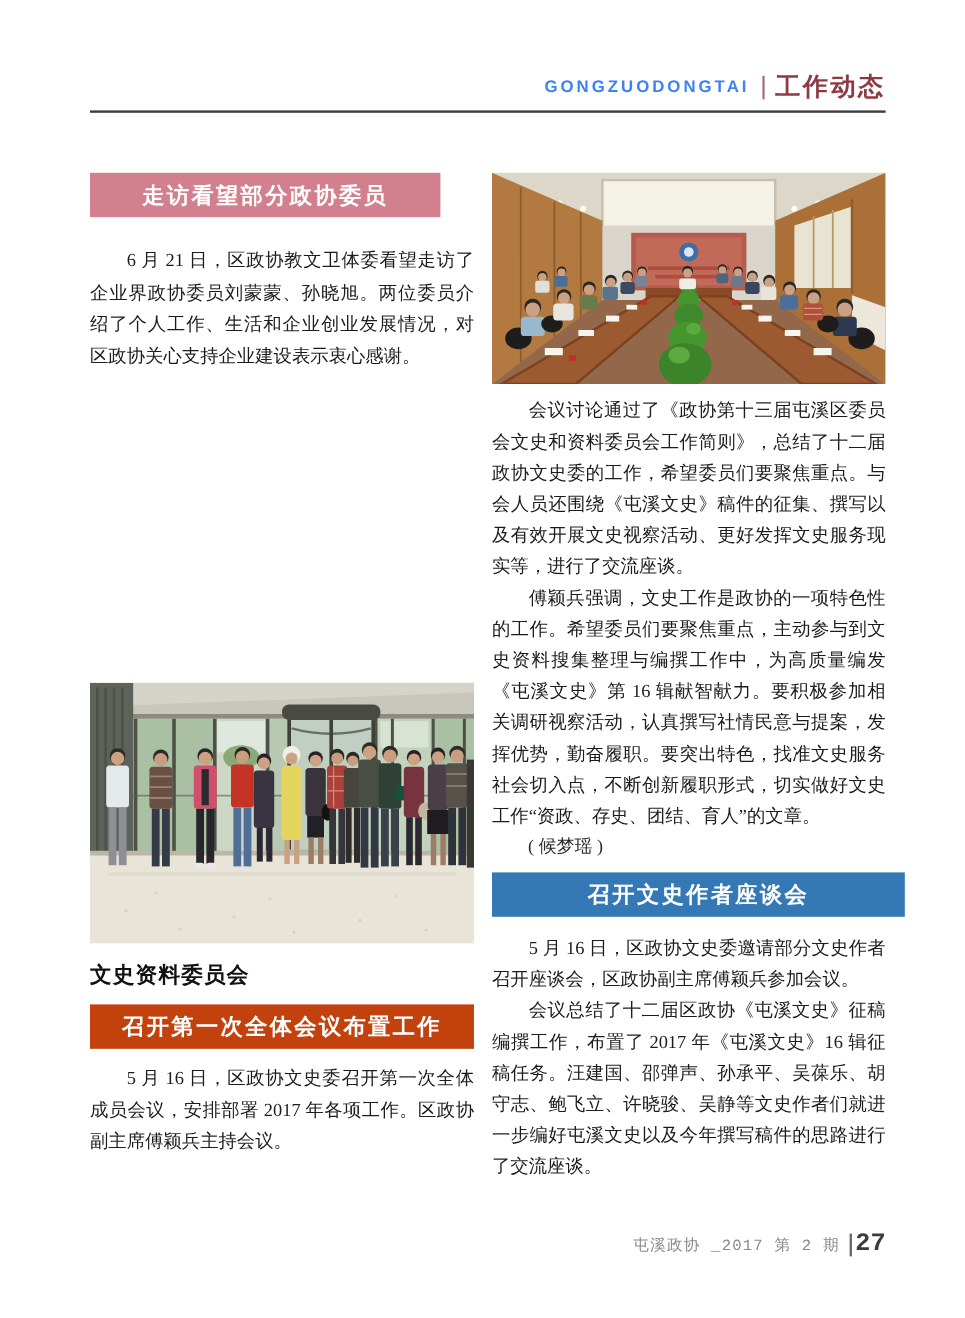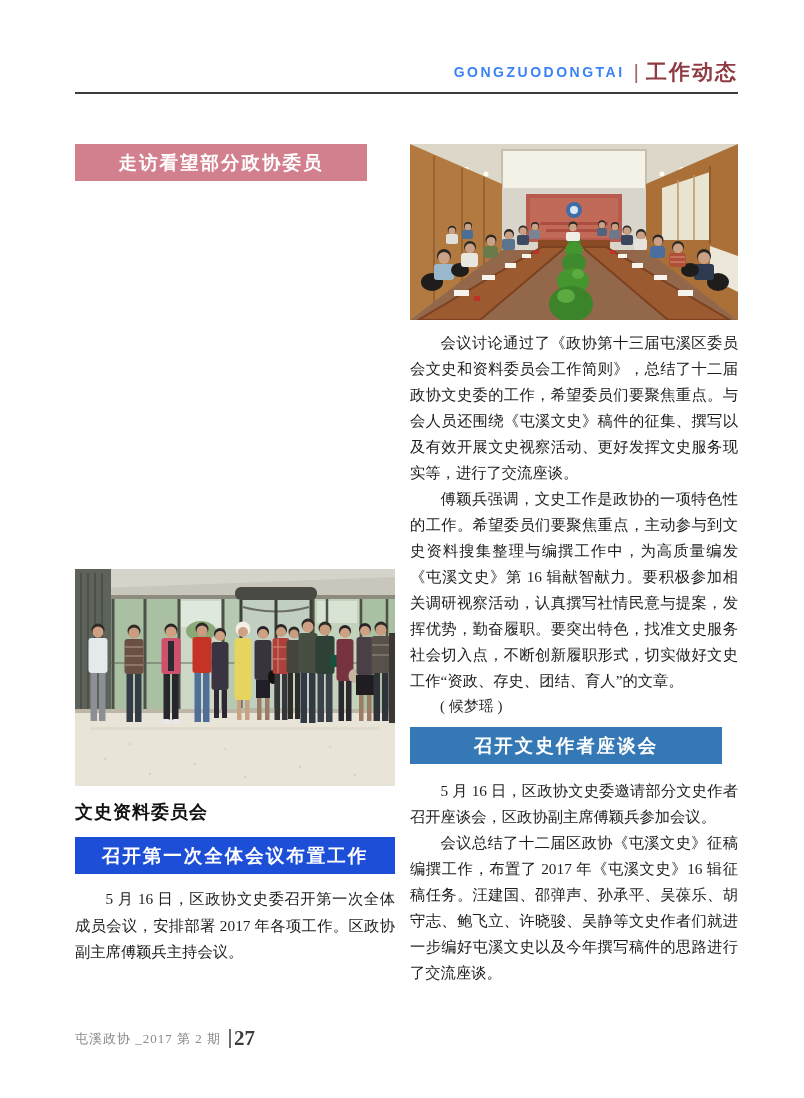"6 月 21" p { html: none -> <p>6 月 21 日，区政协教文卫体委看望走访了企业界政协委员刘蒙蒙、孙晓旭。两位委员介绍了个人工作、生活和企业创业发展情况，对区政协关心支持企业建设表示衷心感谢。</p> }
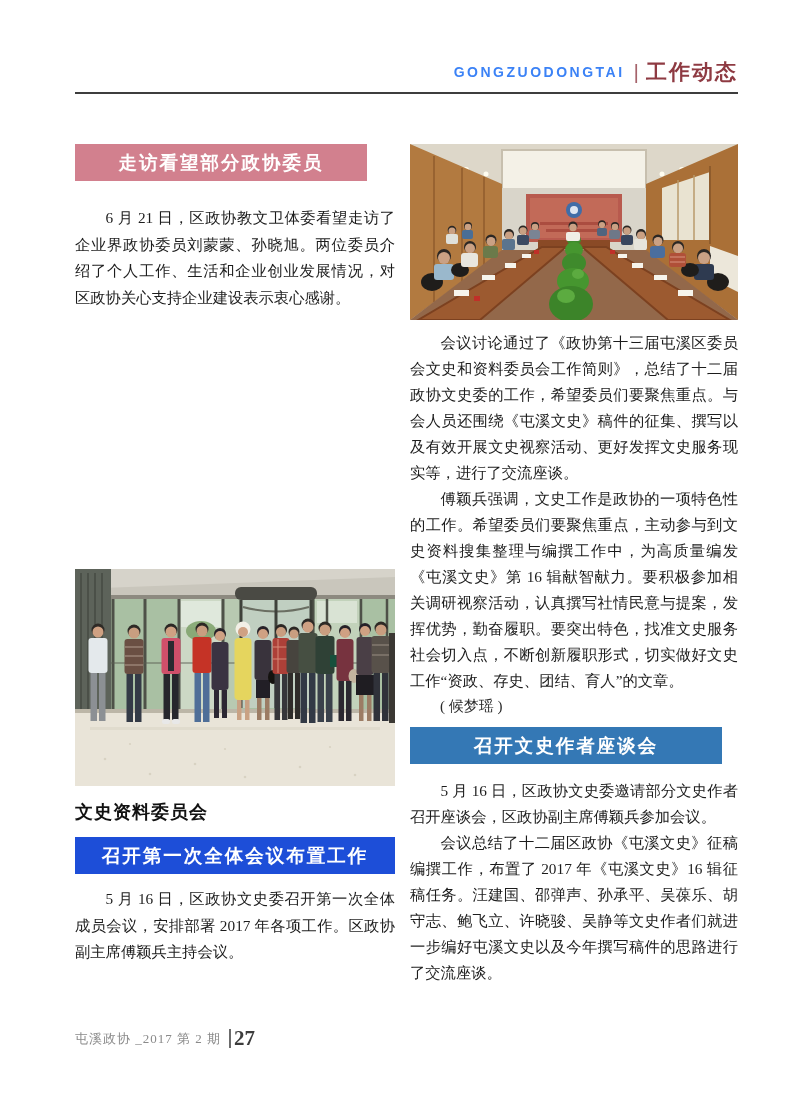"召开文史作者座谈会" .banner-blue { width: 312px -> 344px }
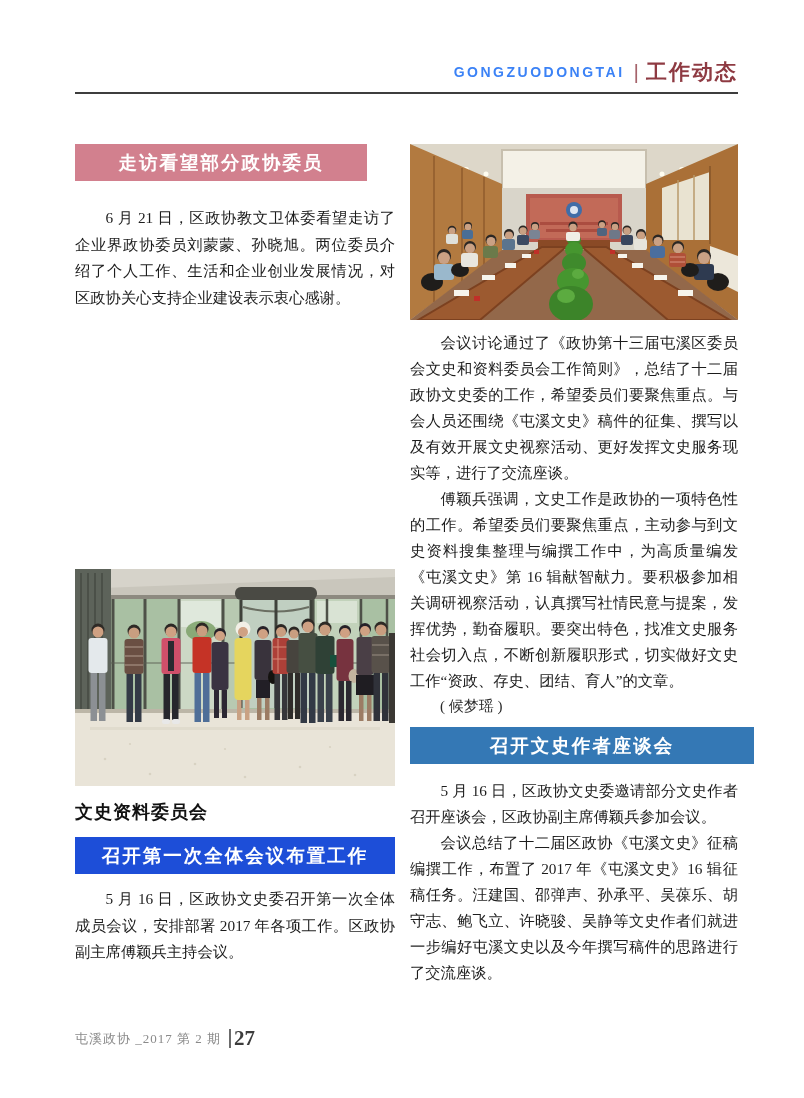"召开第一次全体会议布置工作" .banner-maroon { background: #1d4ed8 -> #c2410c }
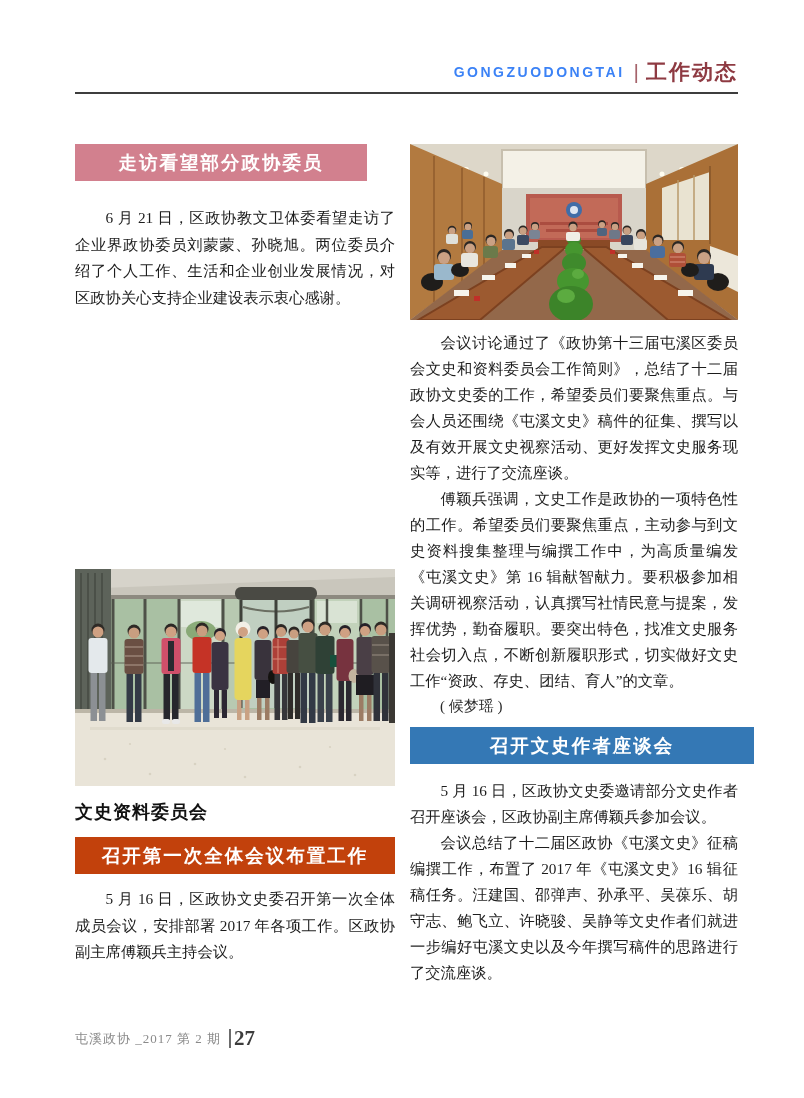"屯溪政协 _2017 第 2 期" .page-footer { font-family: Liberation Serif, serif -> Liberation Mono, monospace; text-align: none -> right }
